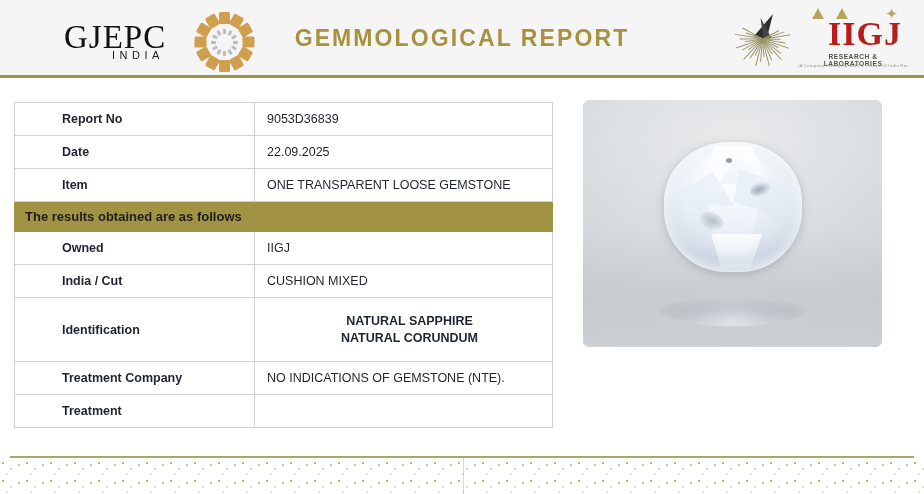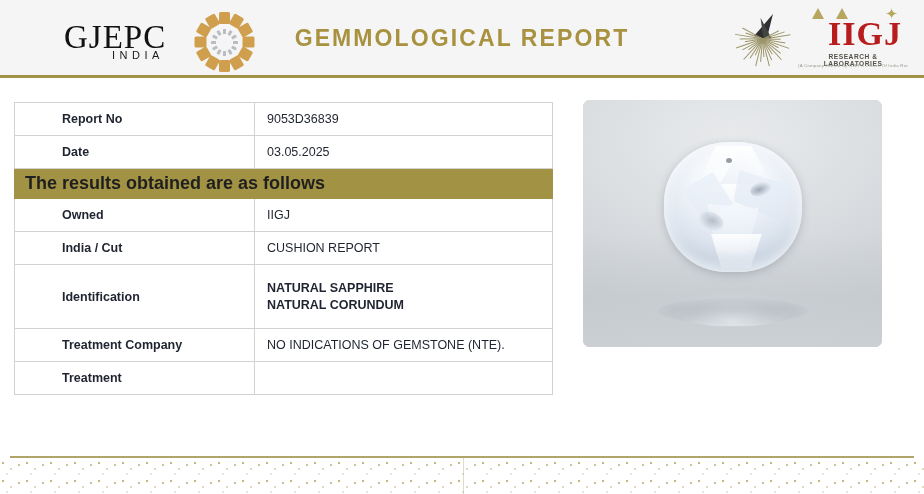"03.05.2025" td.value { text: 03.05.2025 -> 22.09.2025 }
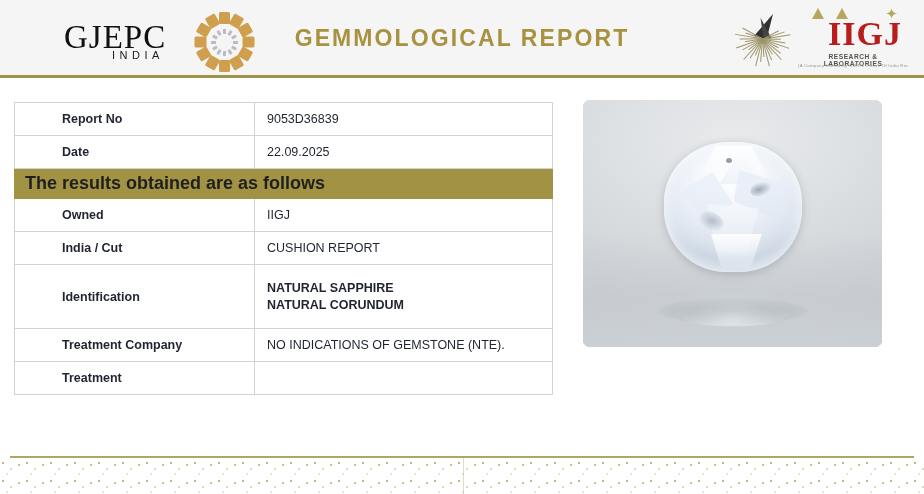"Item" tr { html: none -> <tr> <td>Item</td> <td>ONE TRANSPARENT LOOSE GEMSTONE</td> </tr> }
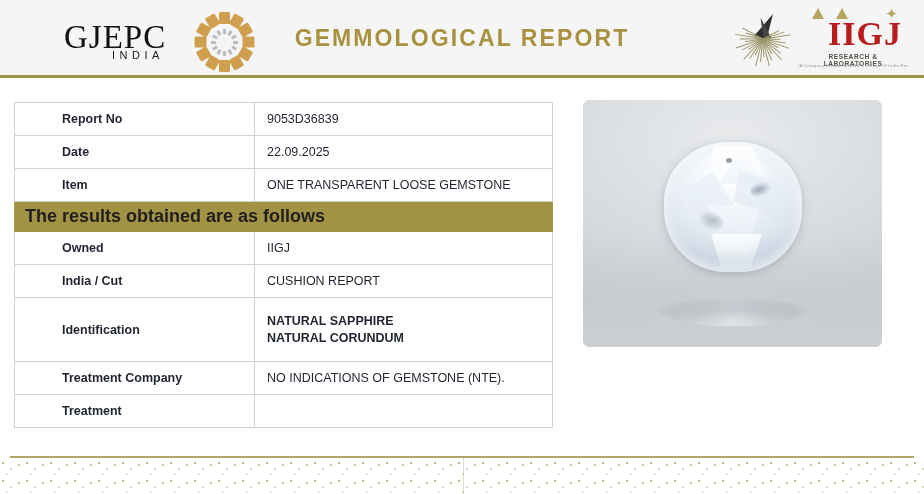"The results obtained are as" .report-table tr.banner td { font-size: 18px -> 13px }
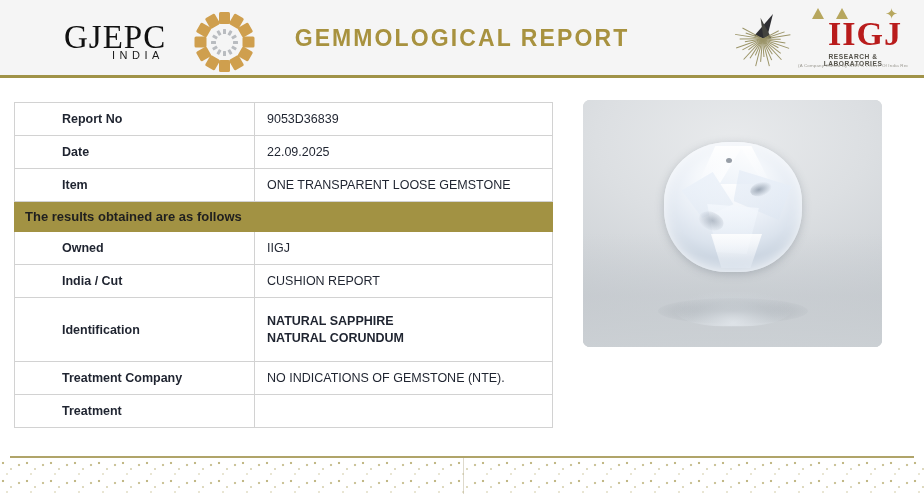"CUSHION REPORT" td.value { text: REPORT -> MIXED }
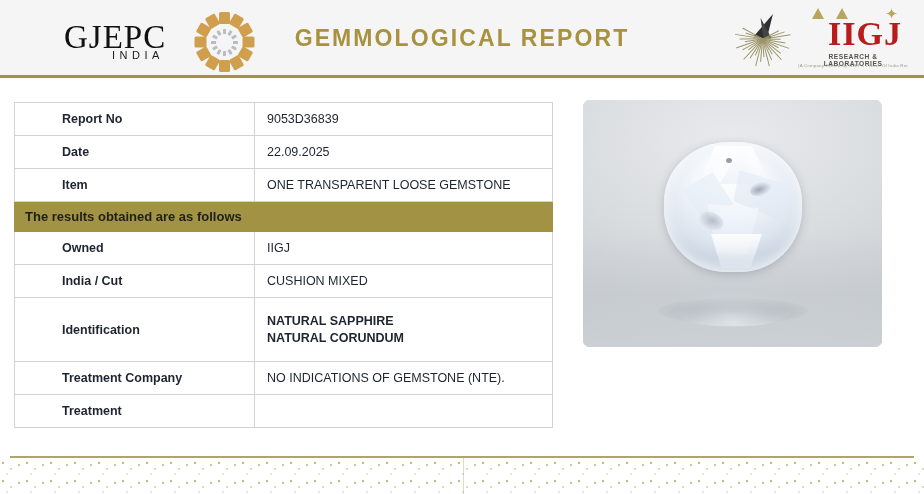"NATURAL SAPPHIRE" .report-table td.value.strong { text-align: none -> center }
